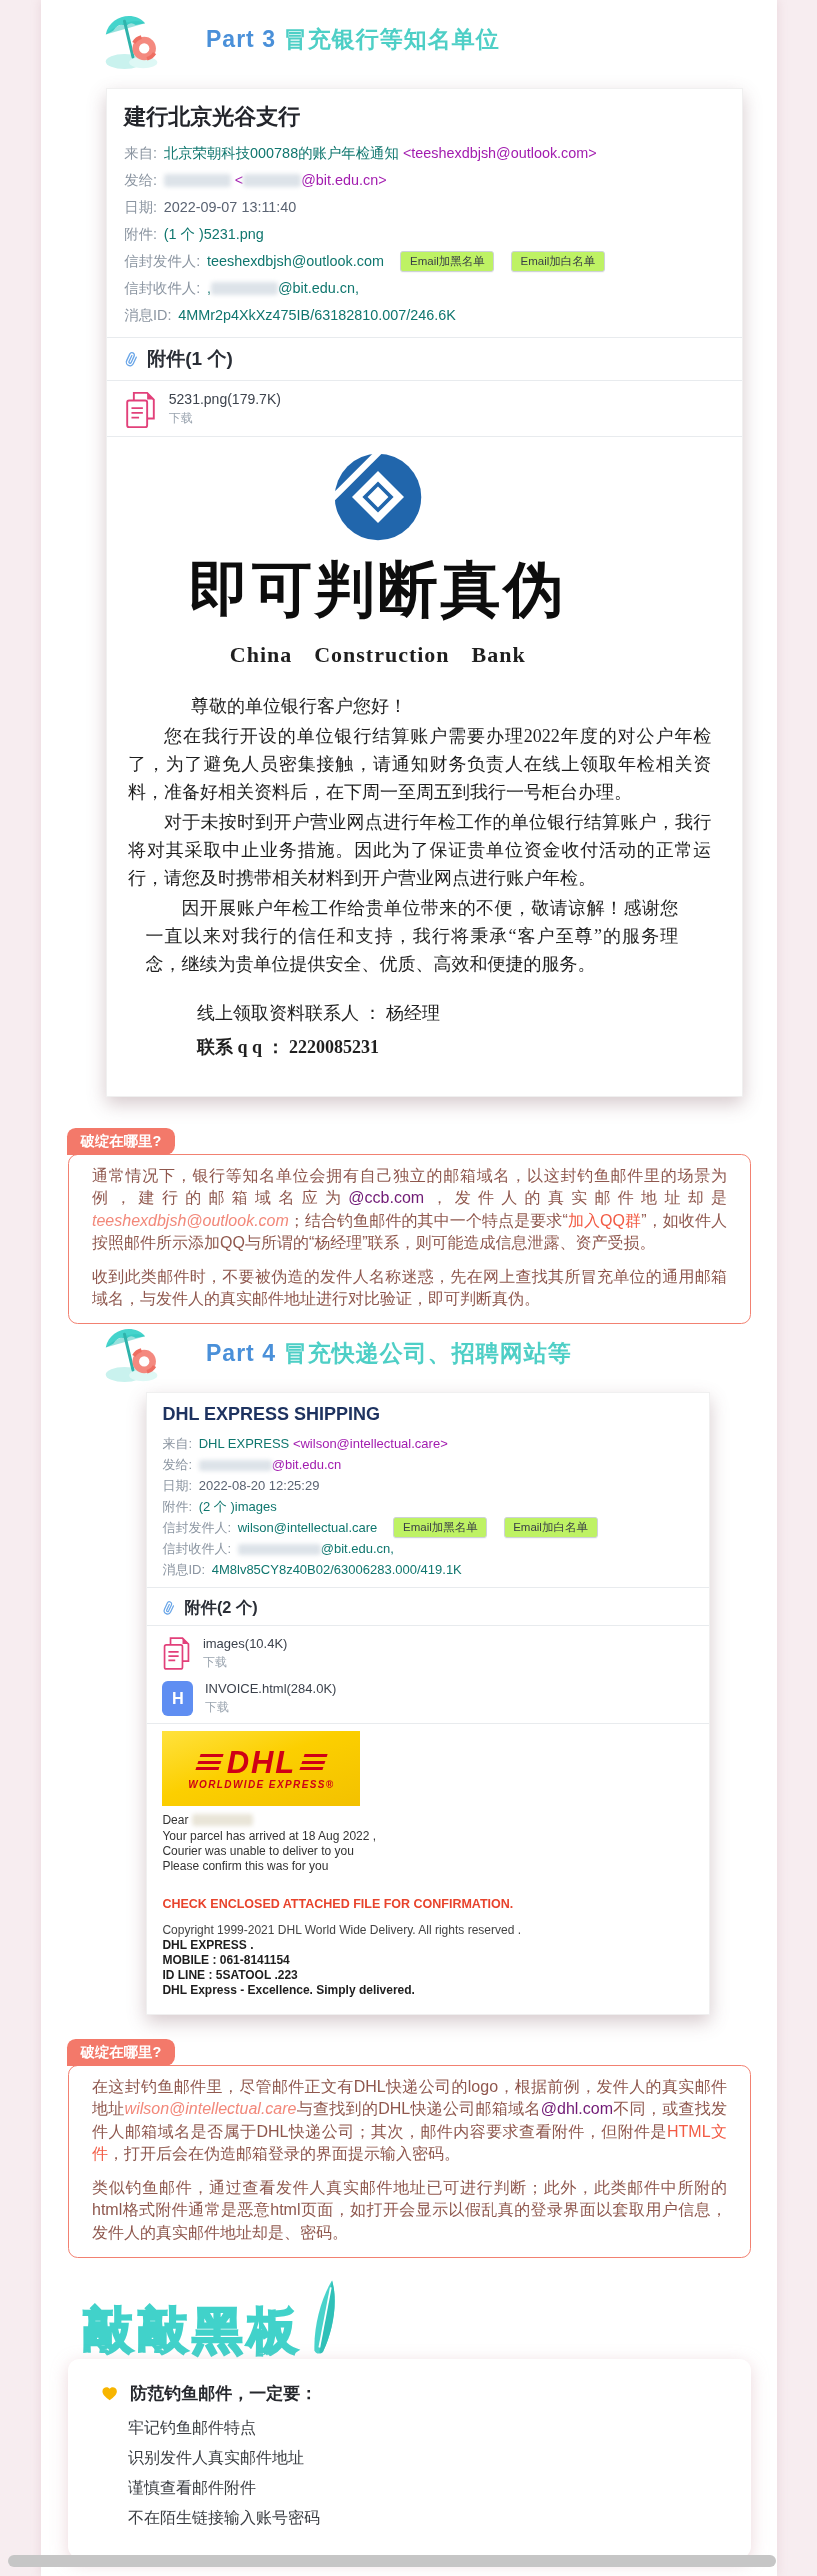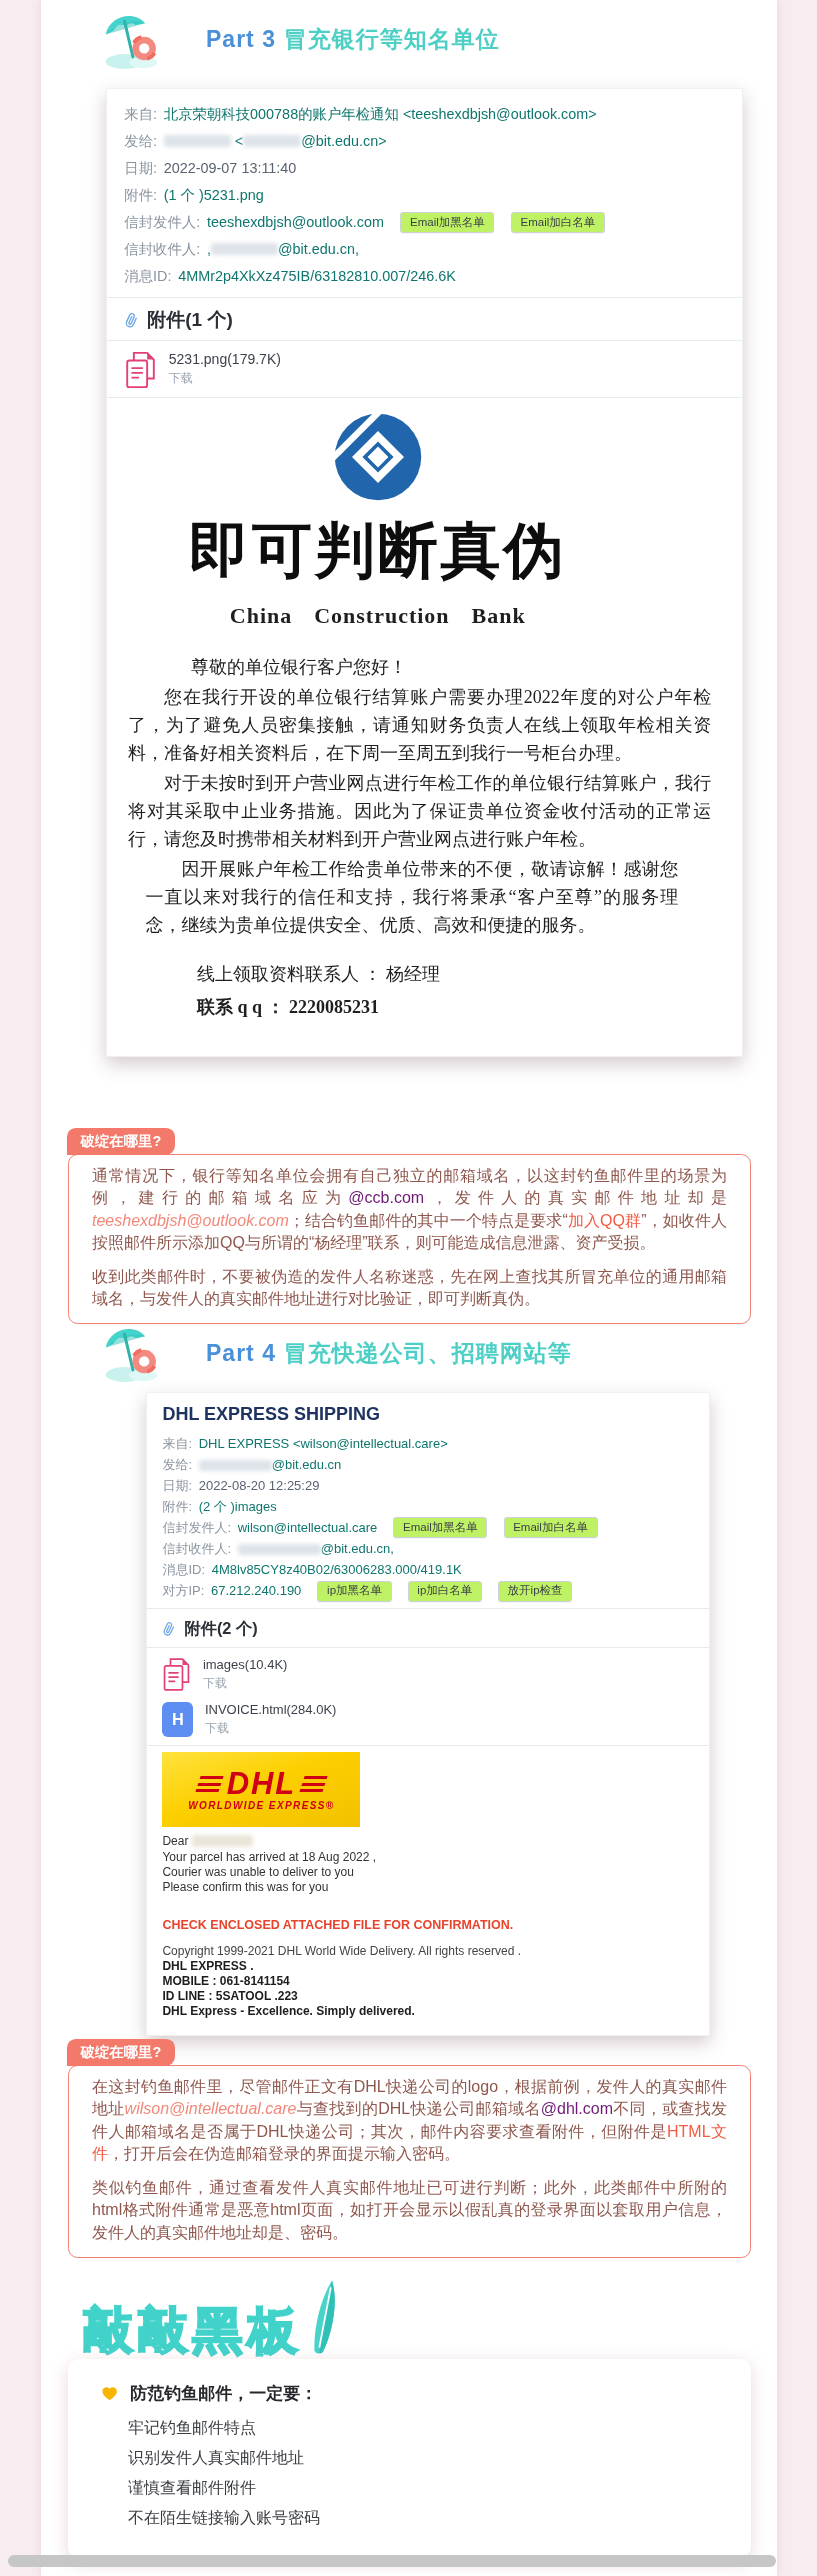"建行北京光谷支行" h3.subject { html: none -> <h3>建行北京光谷支行</h3> }
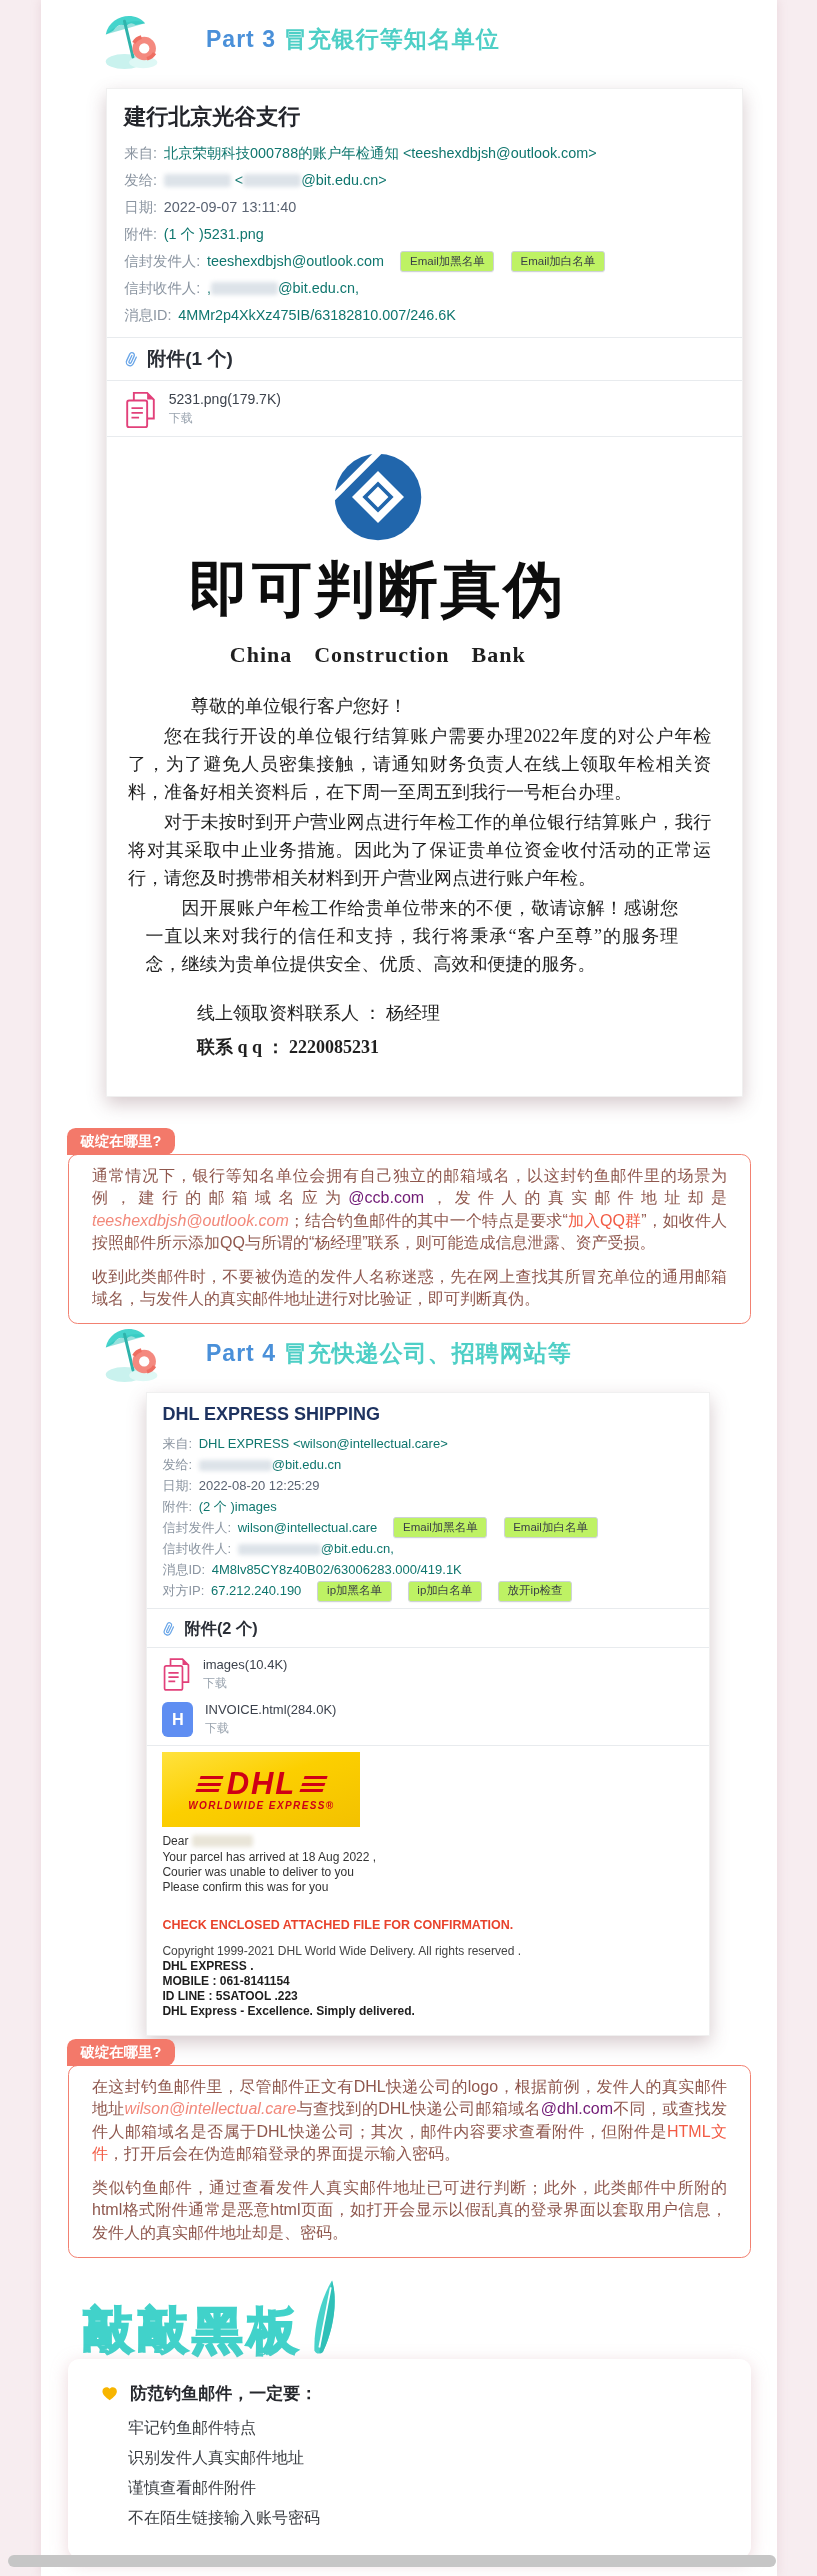"<teeshexdbjsh@outlook.com>" .gray { color: #0f766e -> #a21caf }
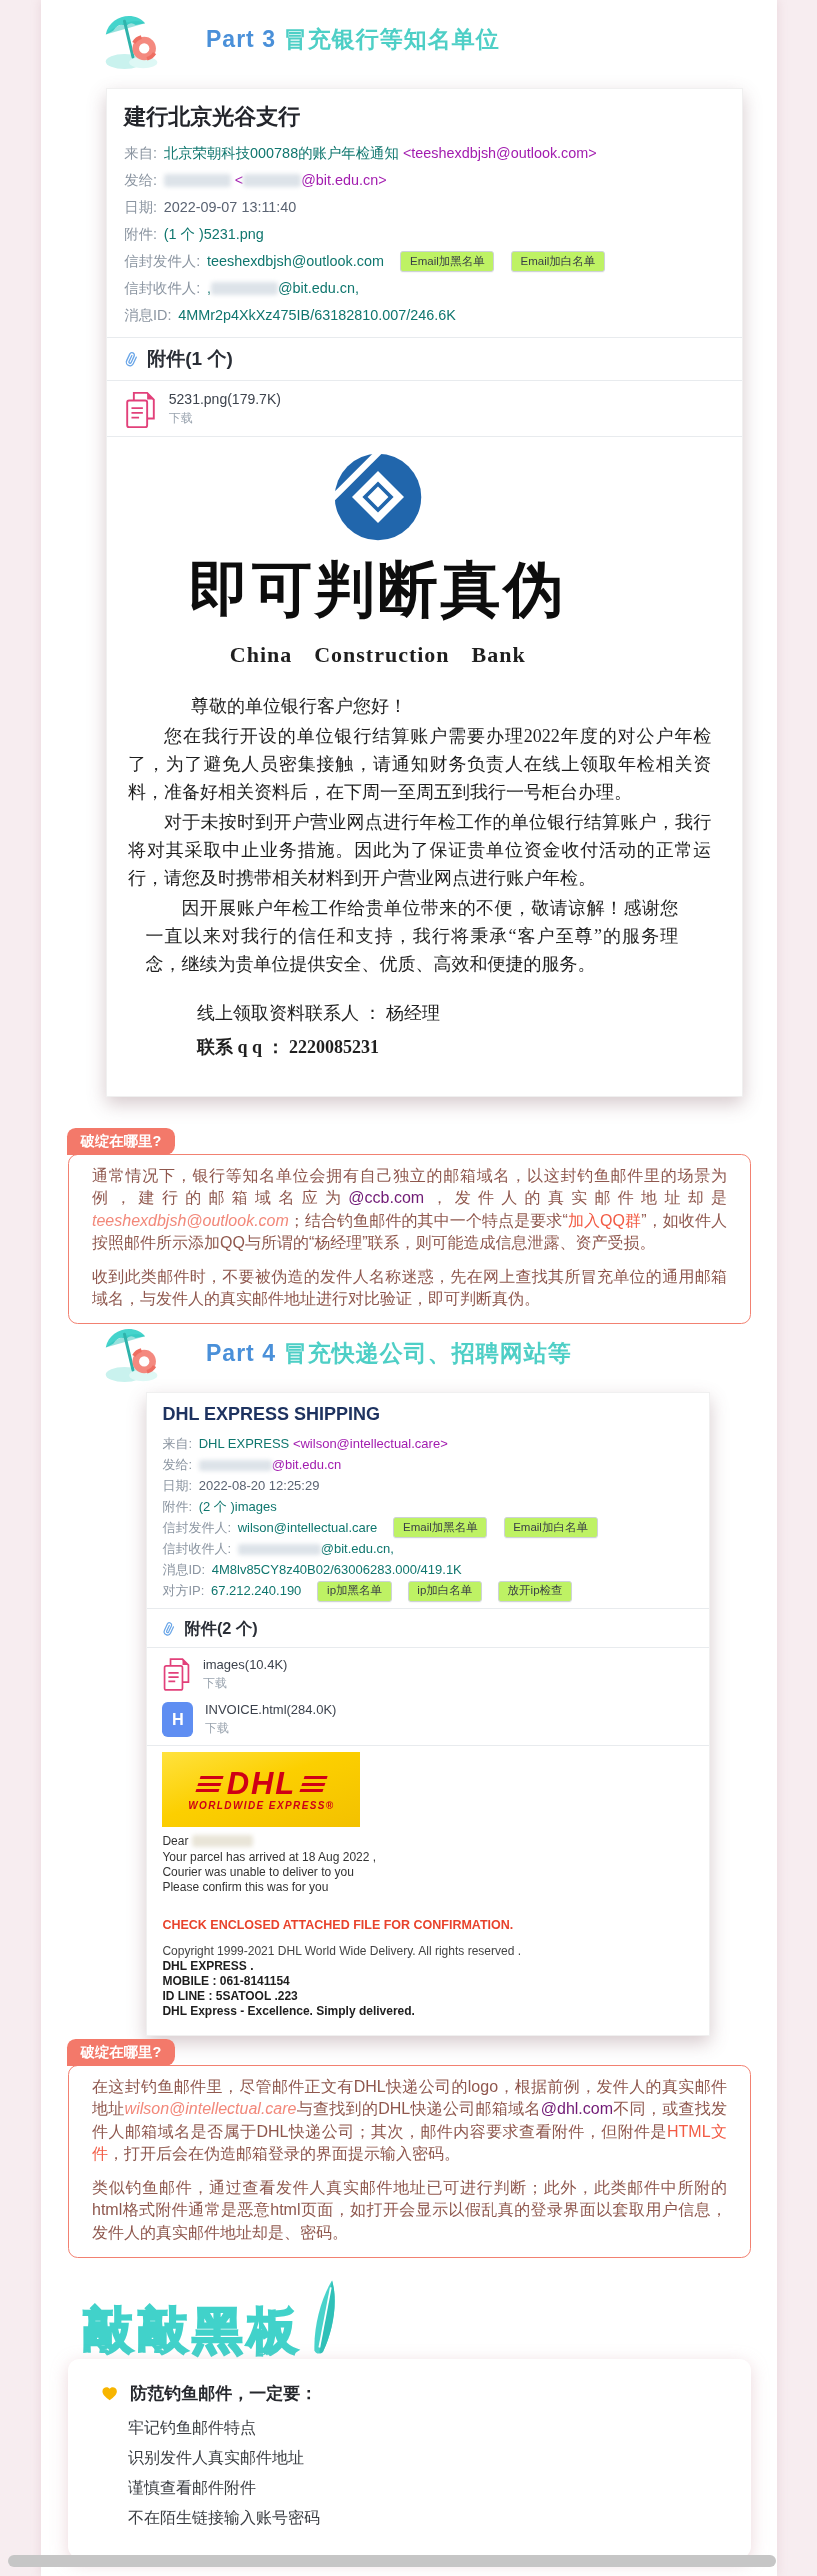"对方IP: 67.212.240.190 ip加黑名单 ip加白名单" div.row { html: <div> <span>对方IP:</span><span>67.212.240.190</span> <span>ip加黑名单</span> <span>ip加白名单</span> <span>放开ip检查</span> </div> -> none }
